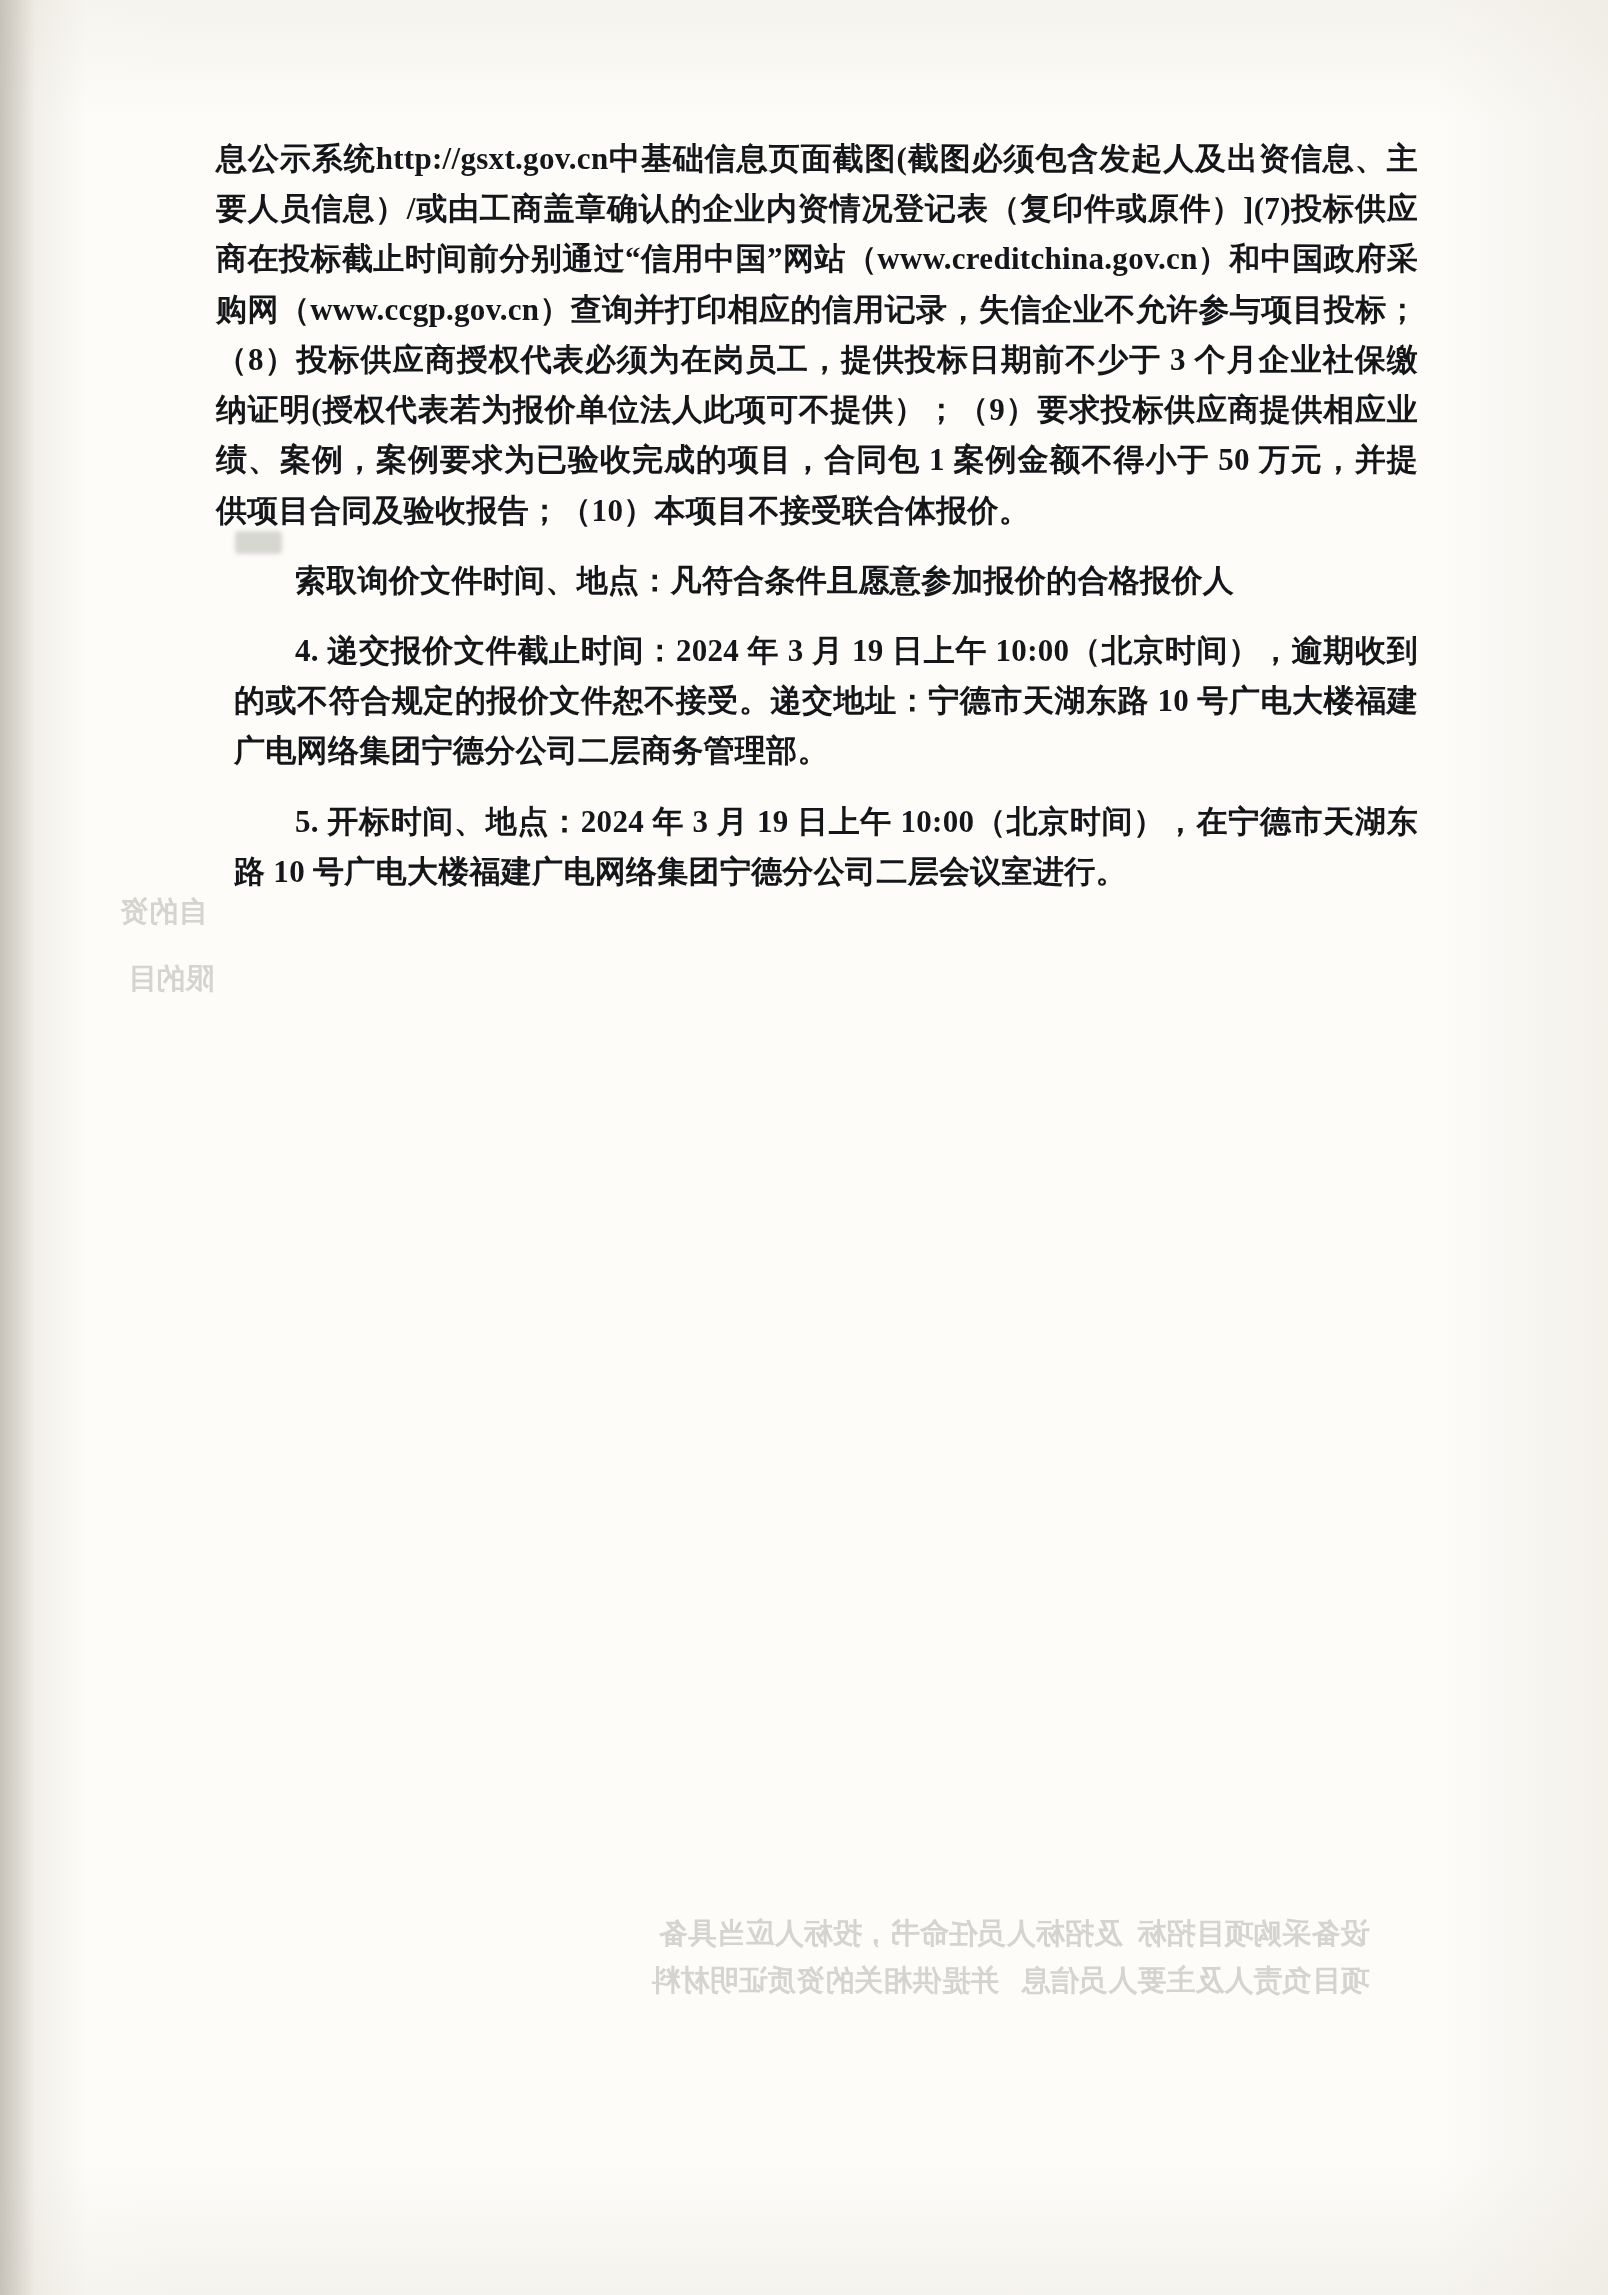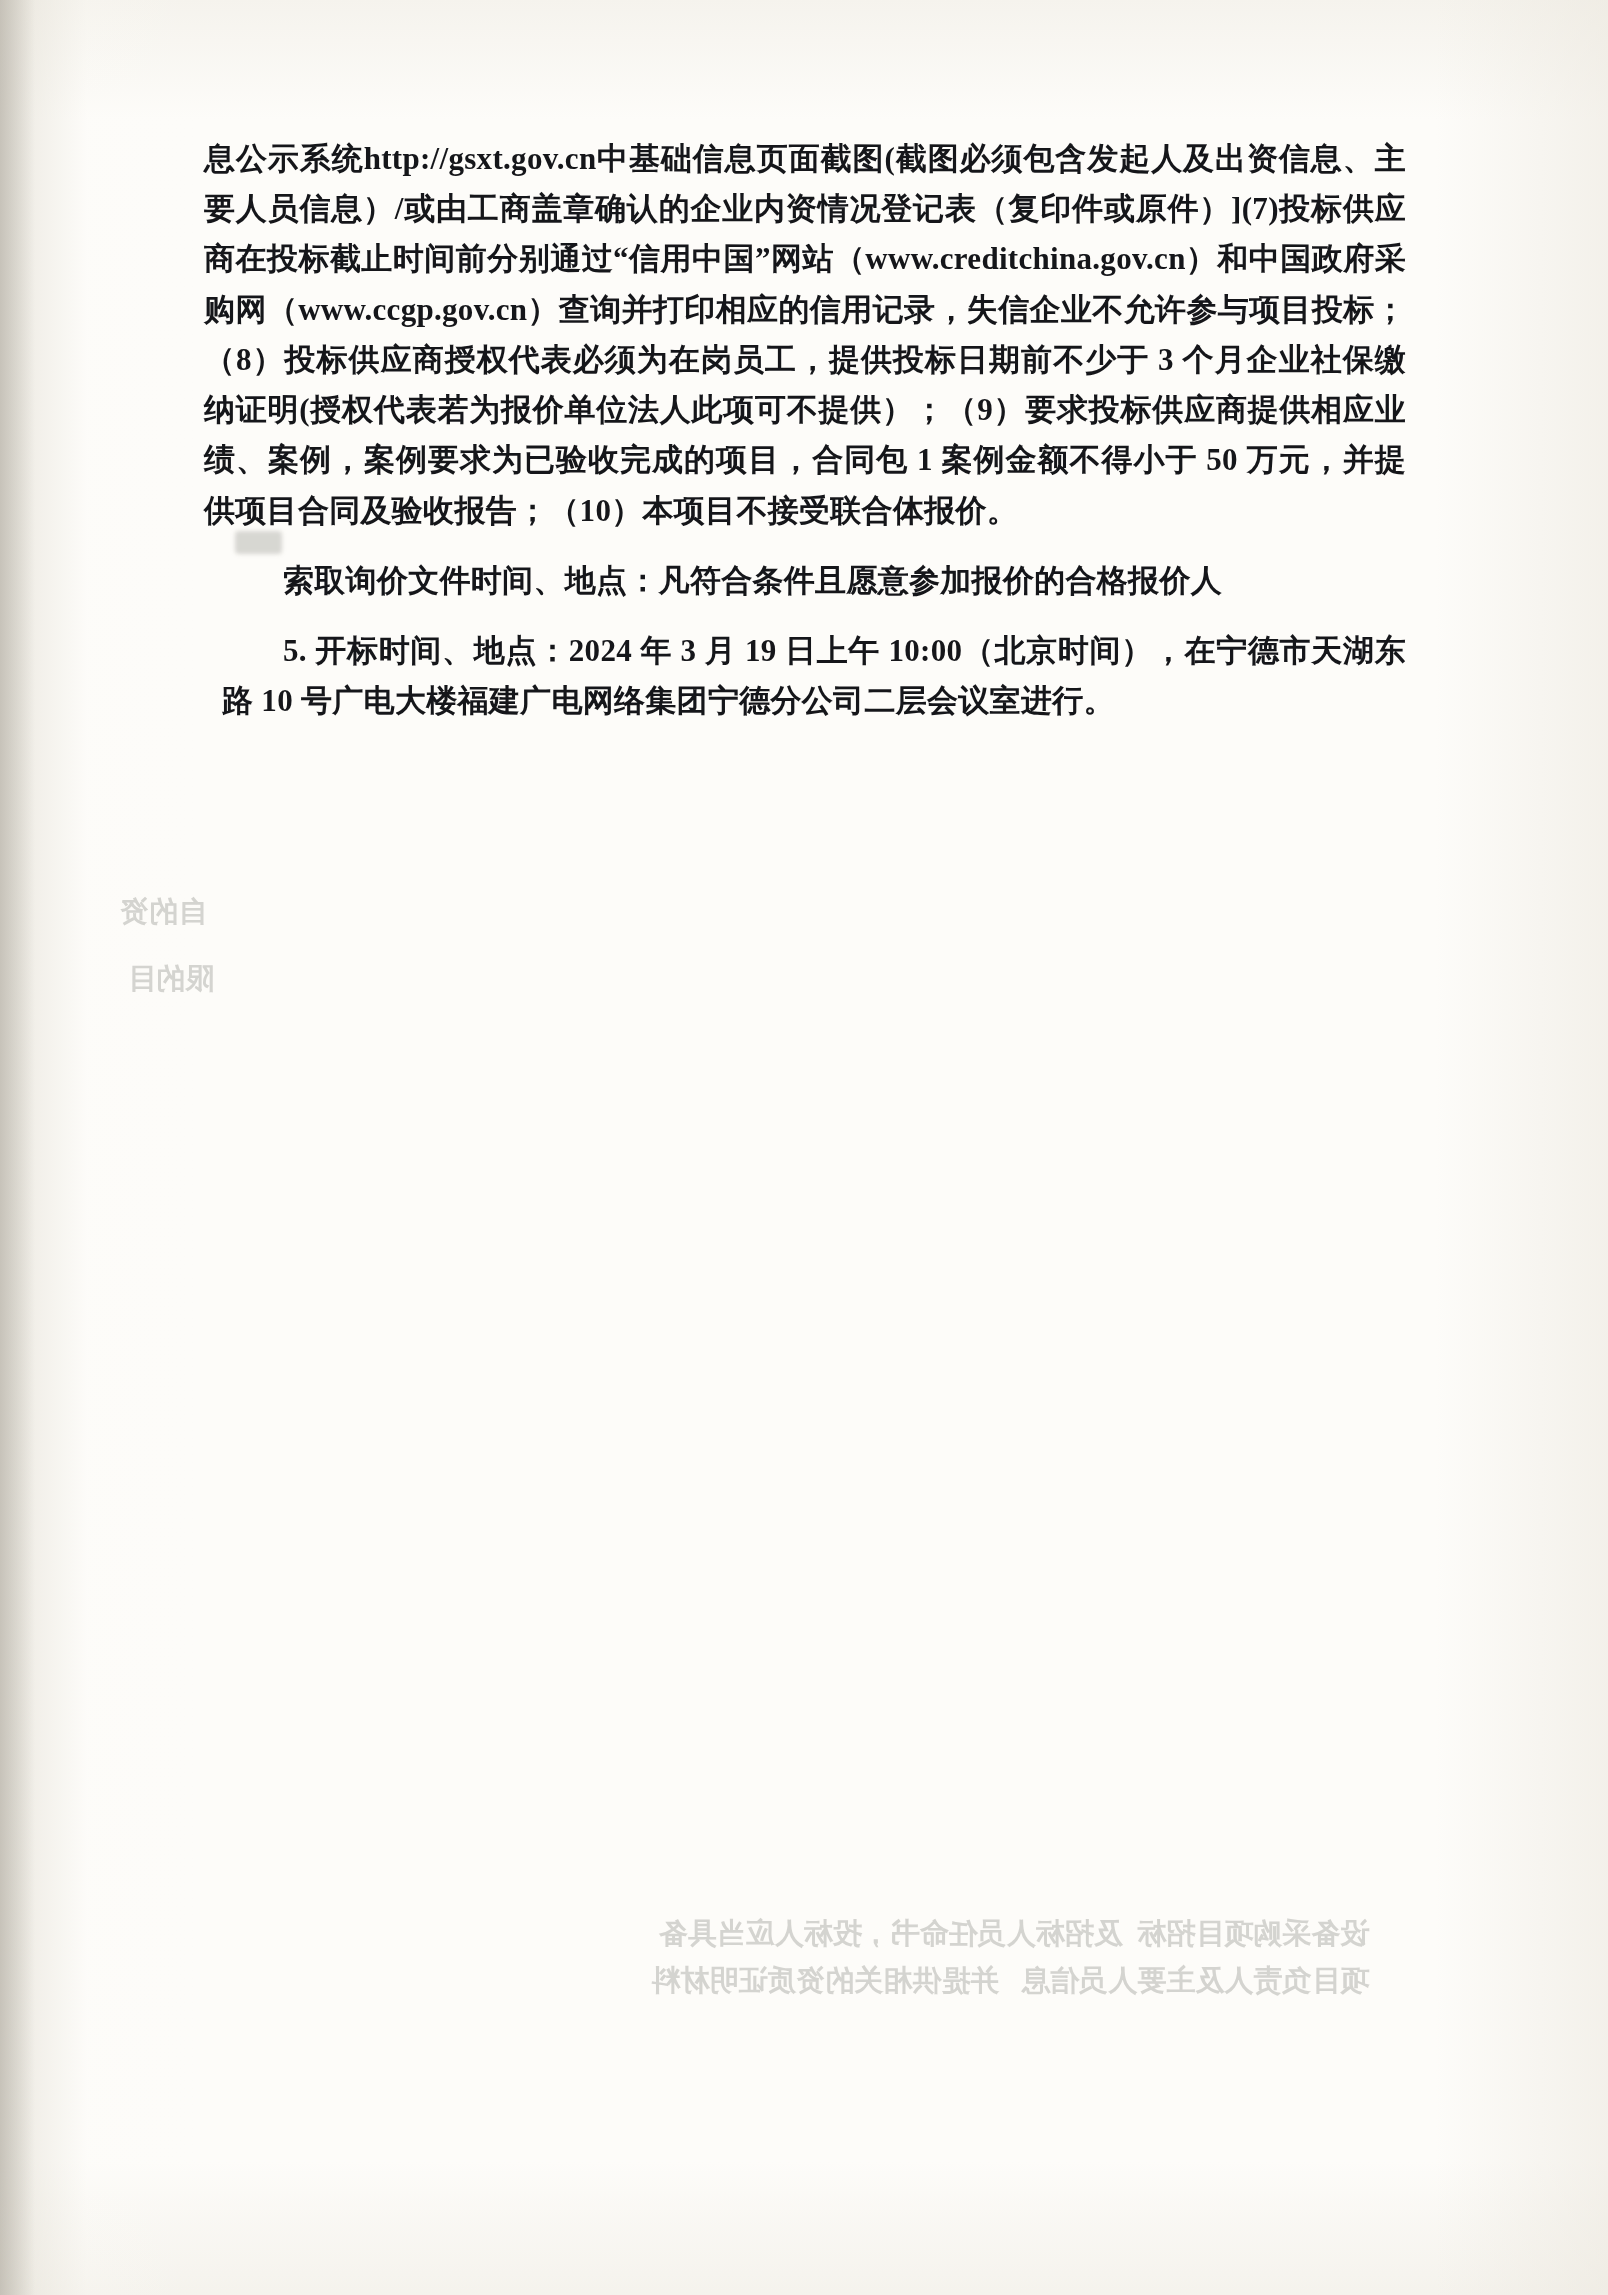"息公示系统http://gsxt.gov.cn中基础信息页面截图(截图必须包含发" .content { left: 204px -> 216px }
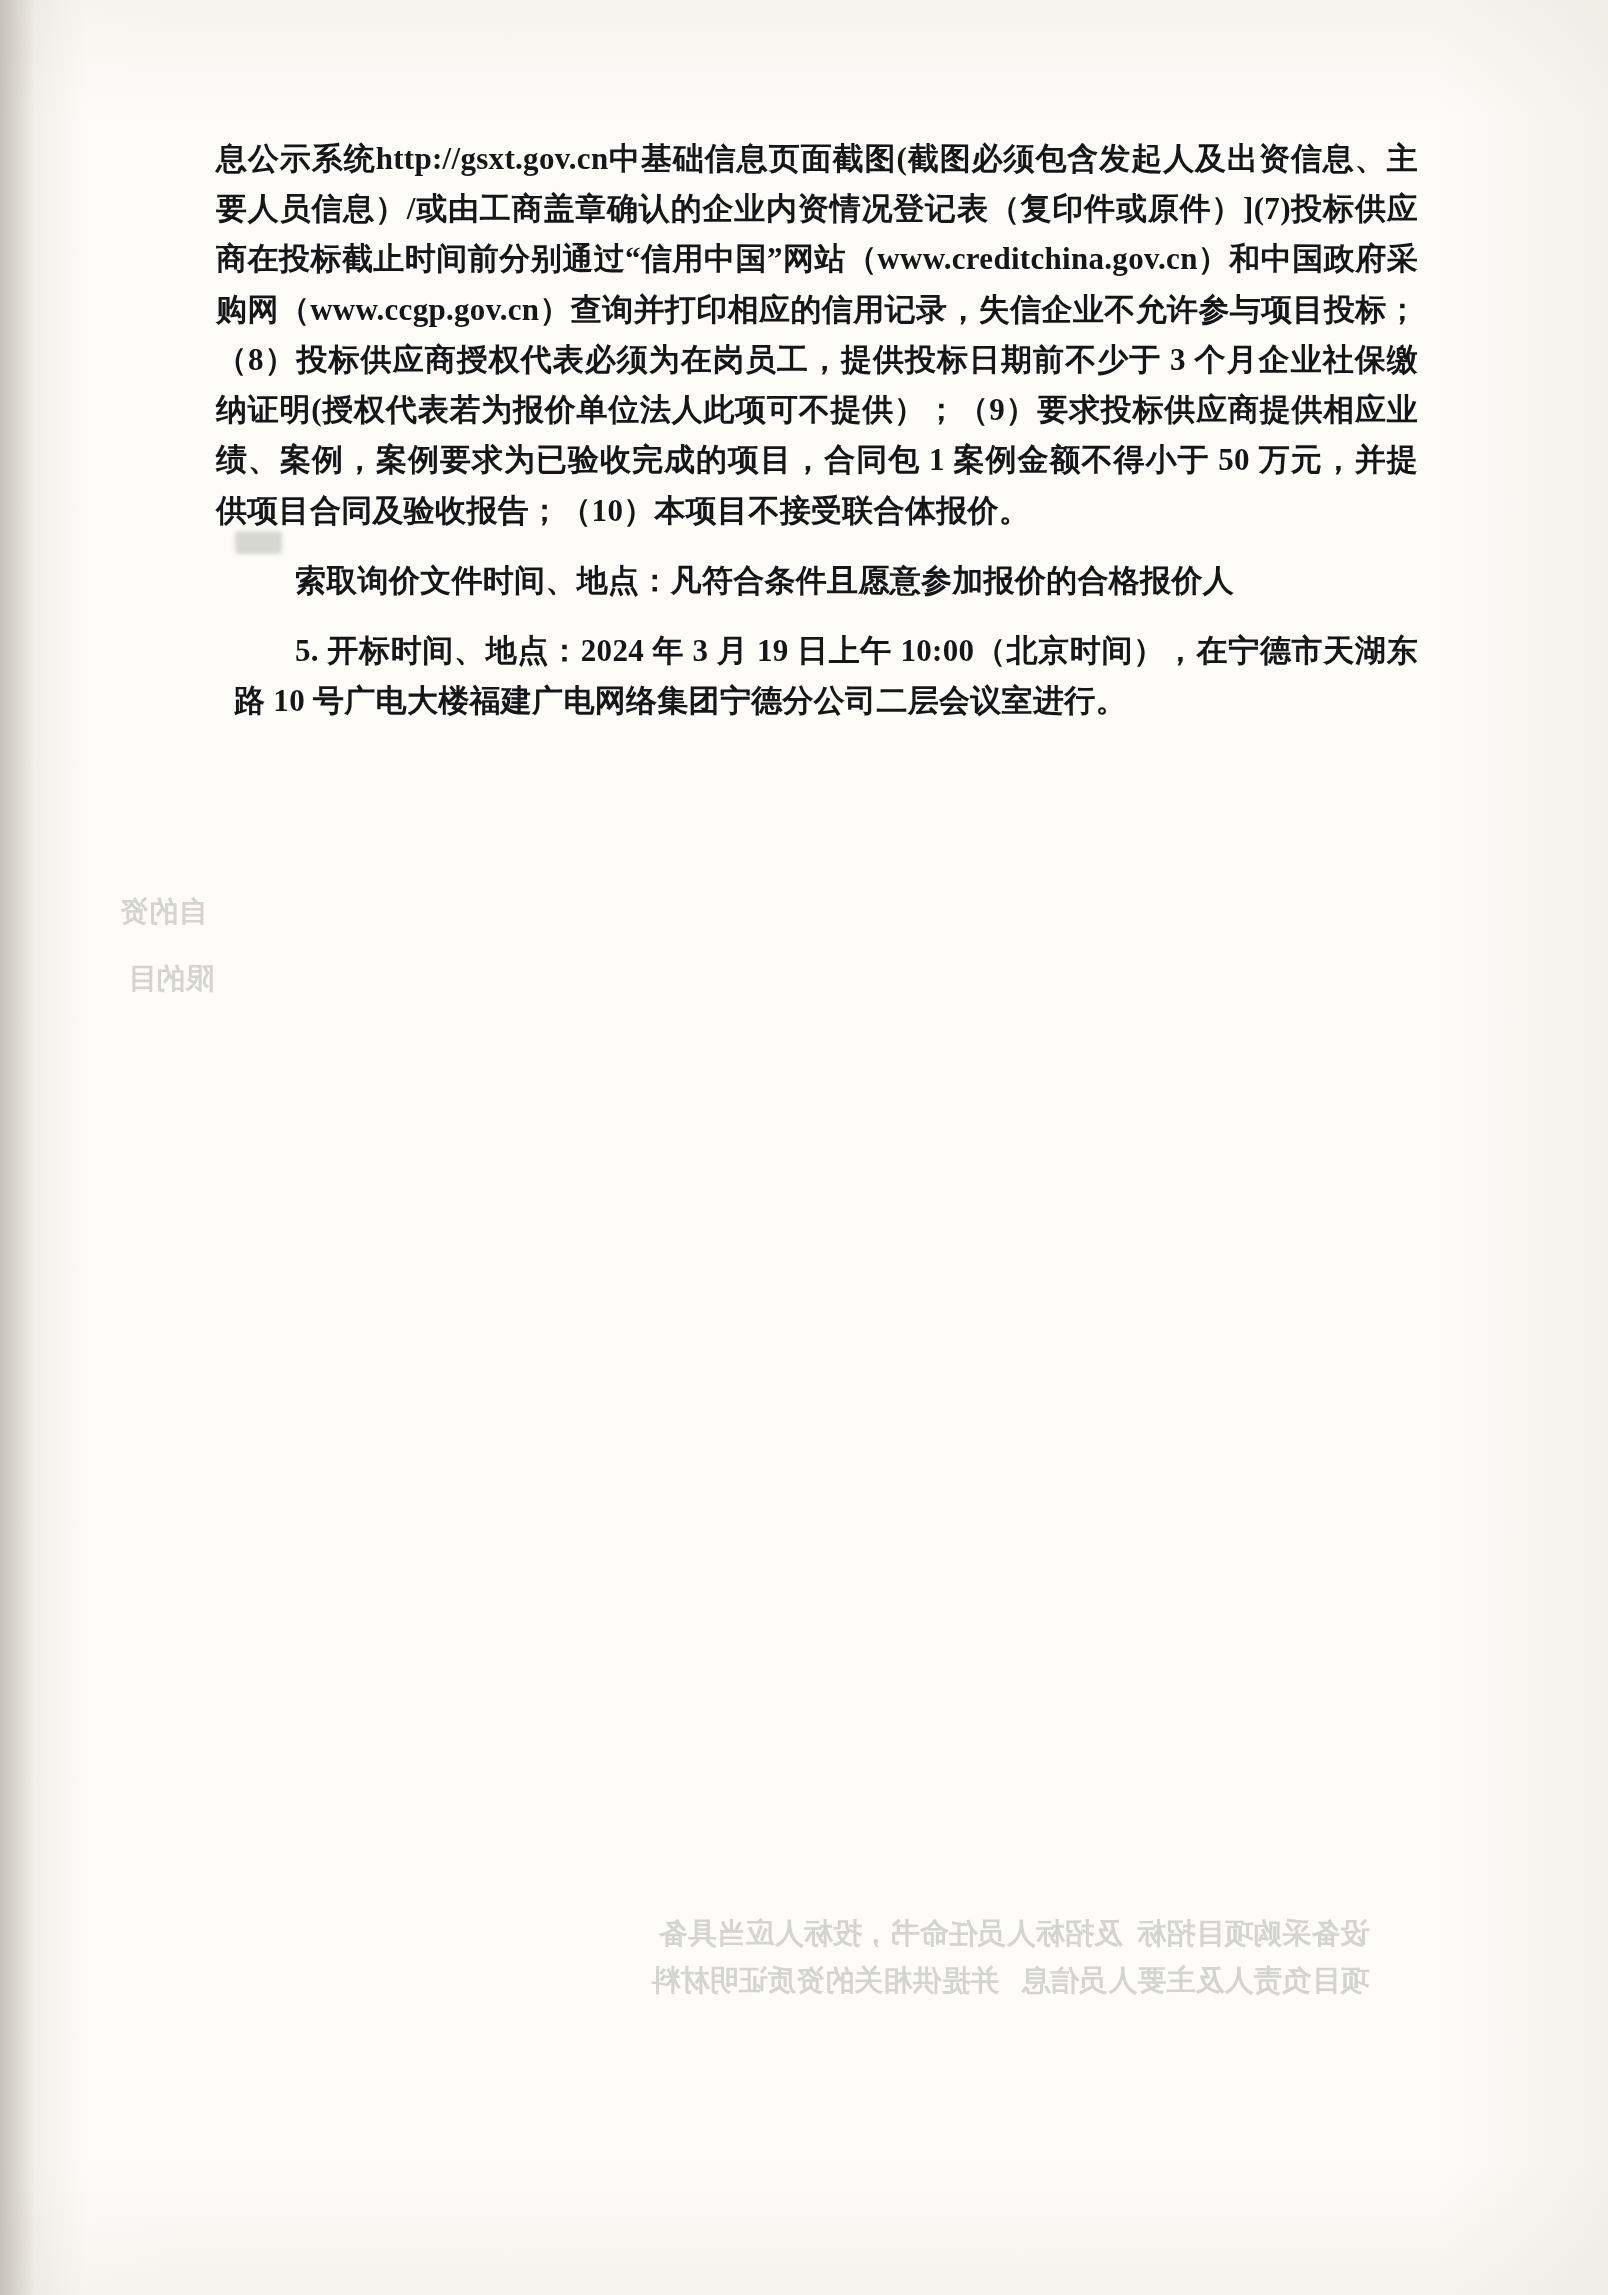"4. 递交报价文件截止时间：2024 年 3 月" p.para { html: none -> <p>4. 递交报价文件截止时间：2024 年 3 月 19 日上午 10:00（北京时间），逾期收到的或不符合规定的报价文件恕不接受。递交地址：宁德市天湖东路 10 号广电大楼福建广电网络集团宁德分公司二层商务管理部。</p> }
